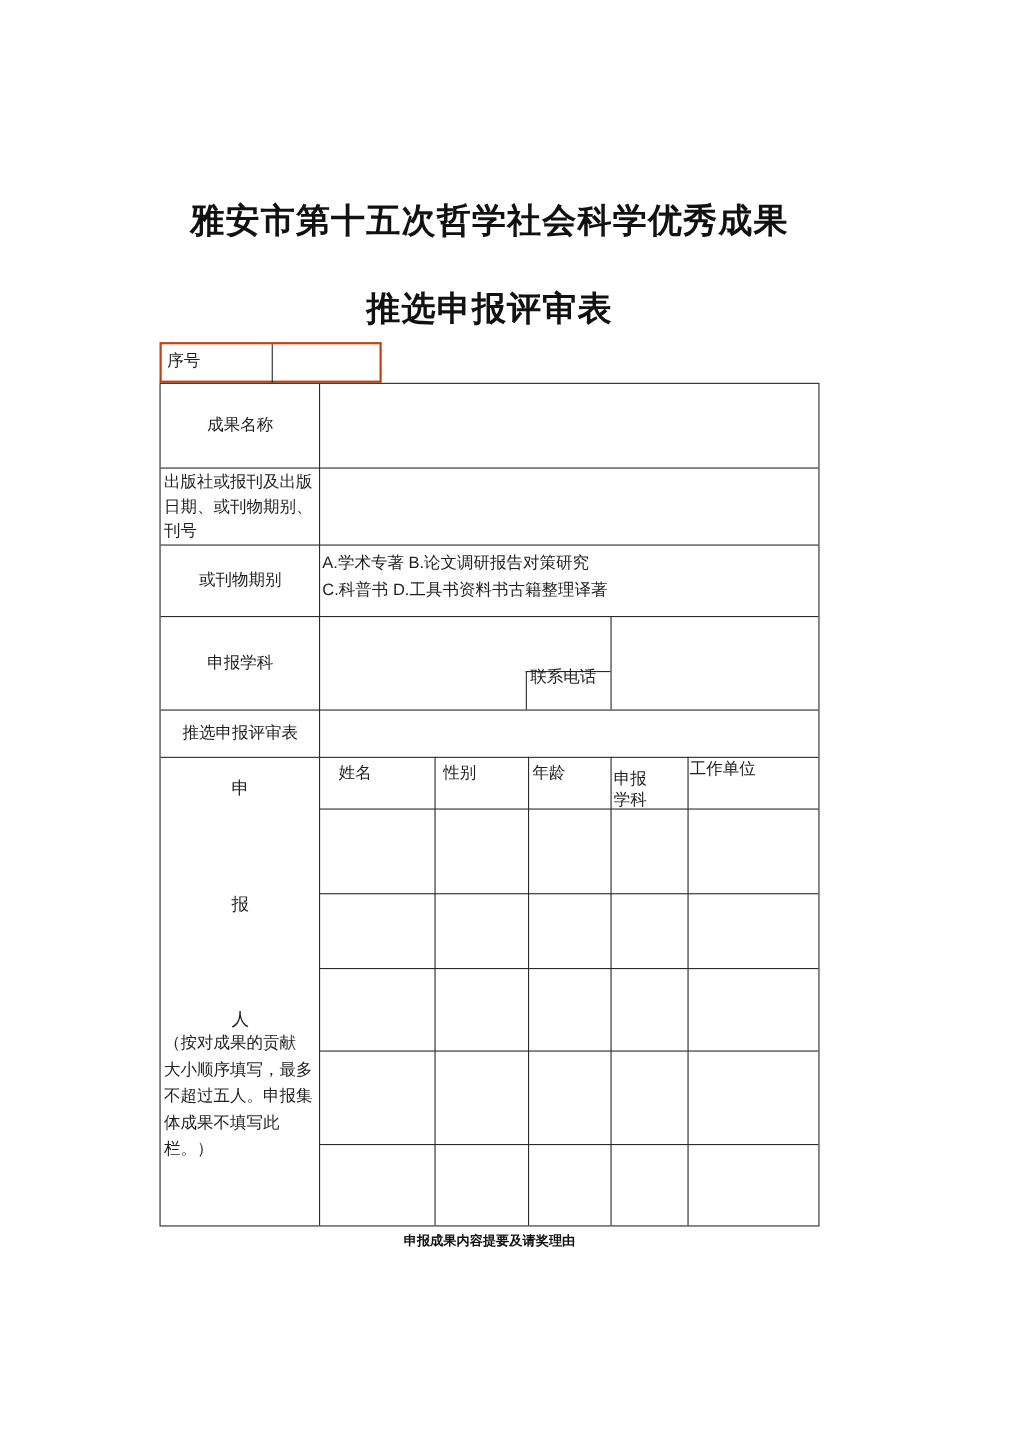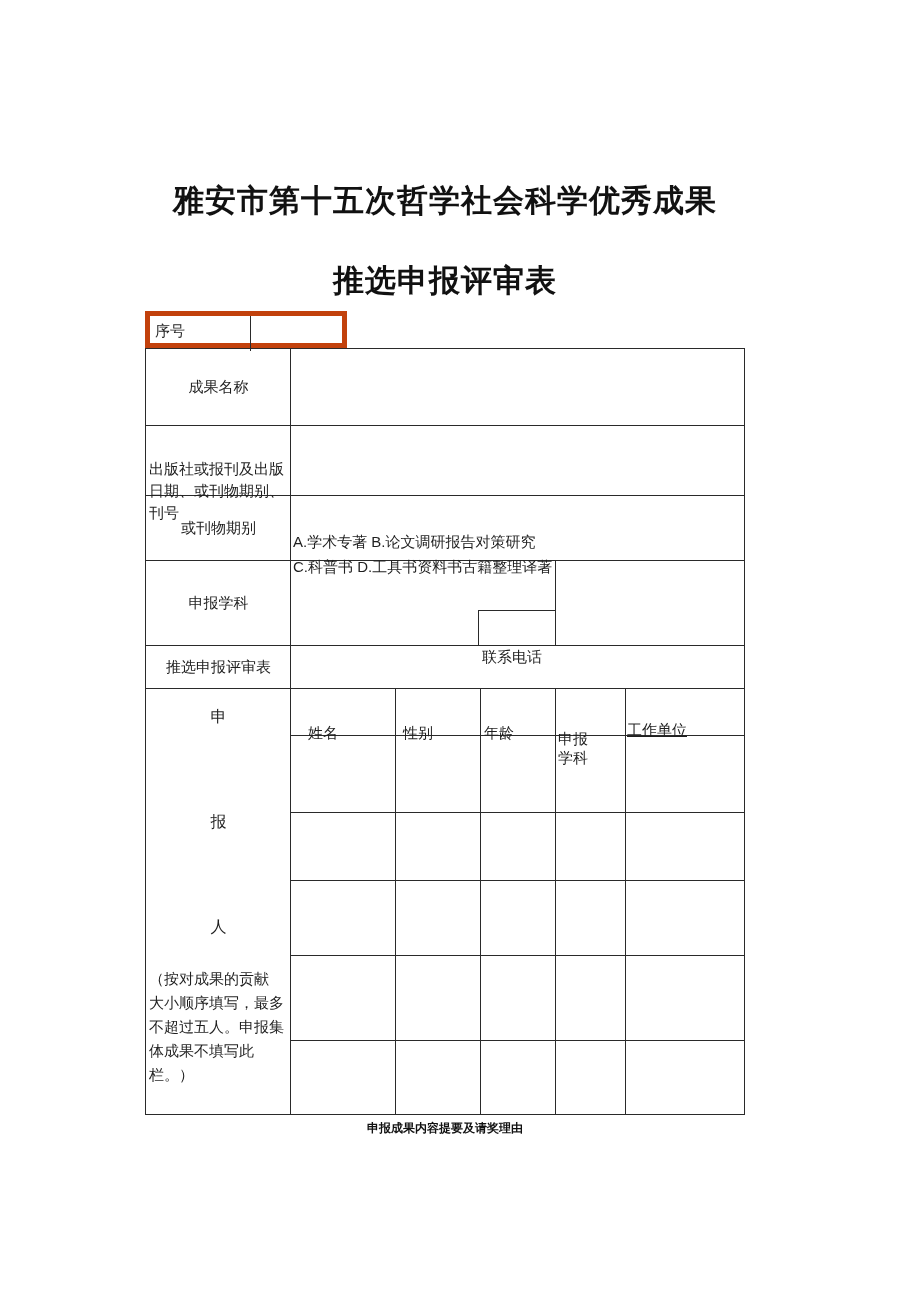"序号" .serial-box { border: 5px solid #c2410c -> 2px solid #c2410c }
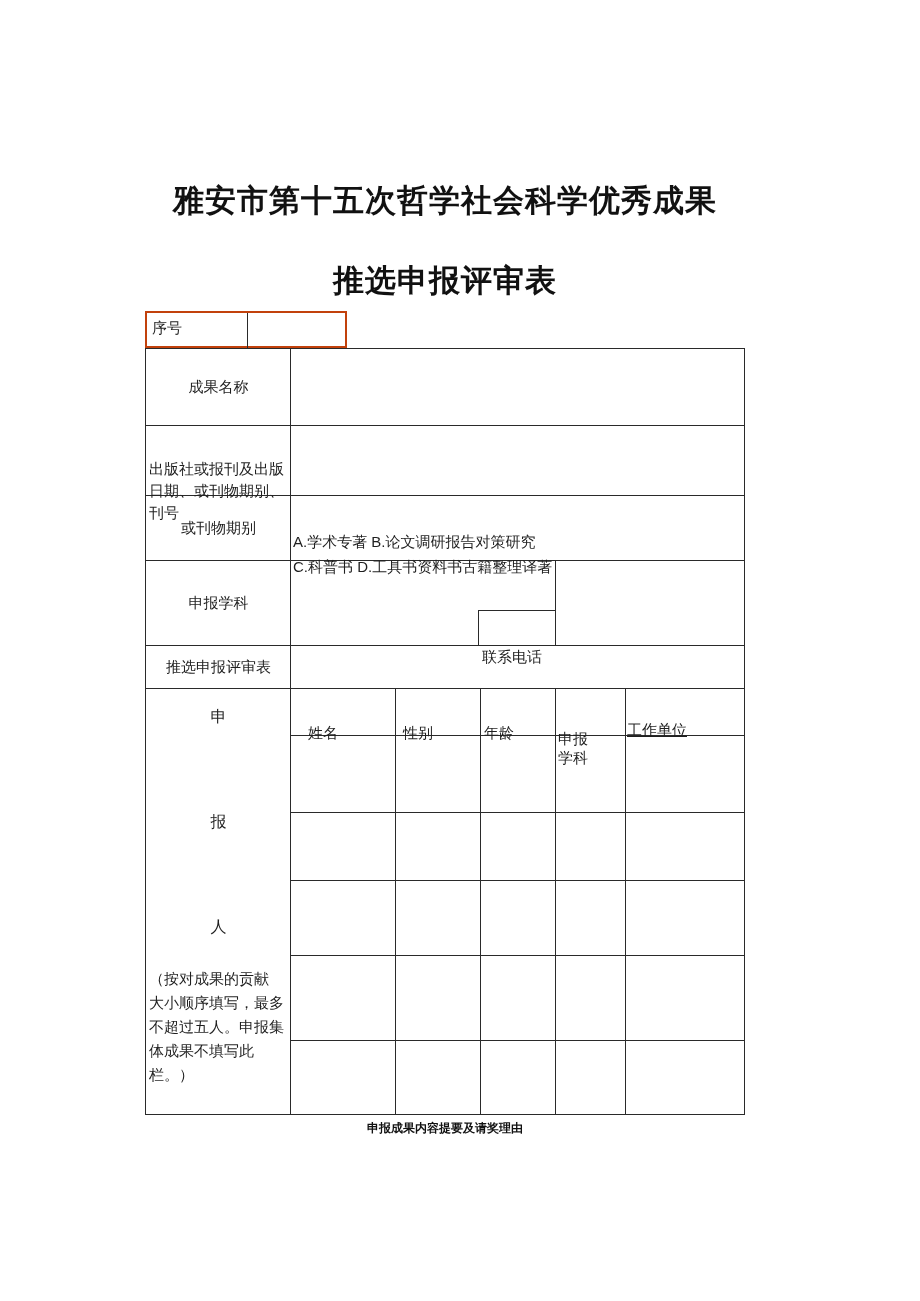"出版社或报刊及出版" .text { margin-top: 30px -> none }
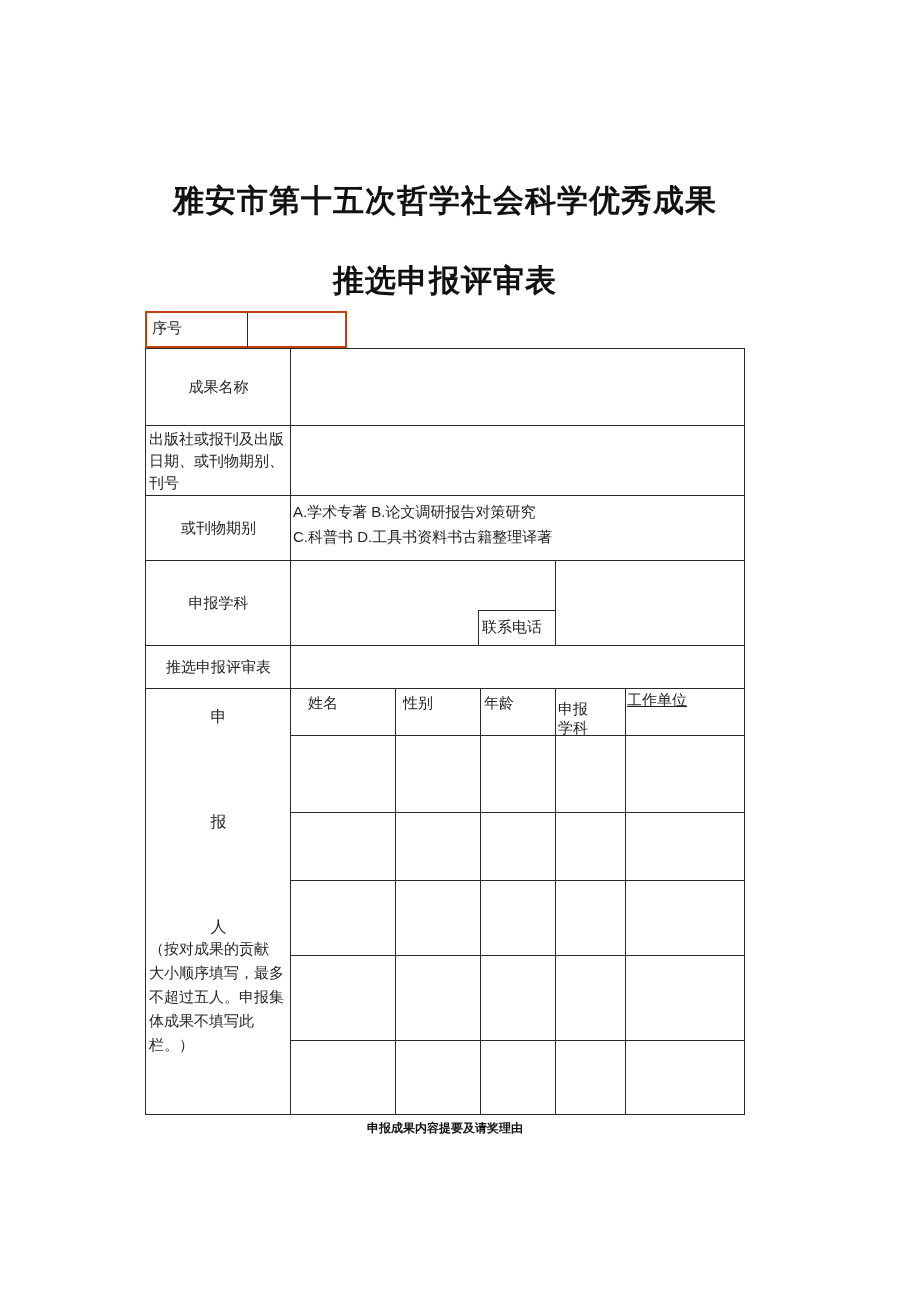"联系电话" div.text { top: 267px -> 256px }
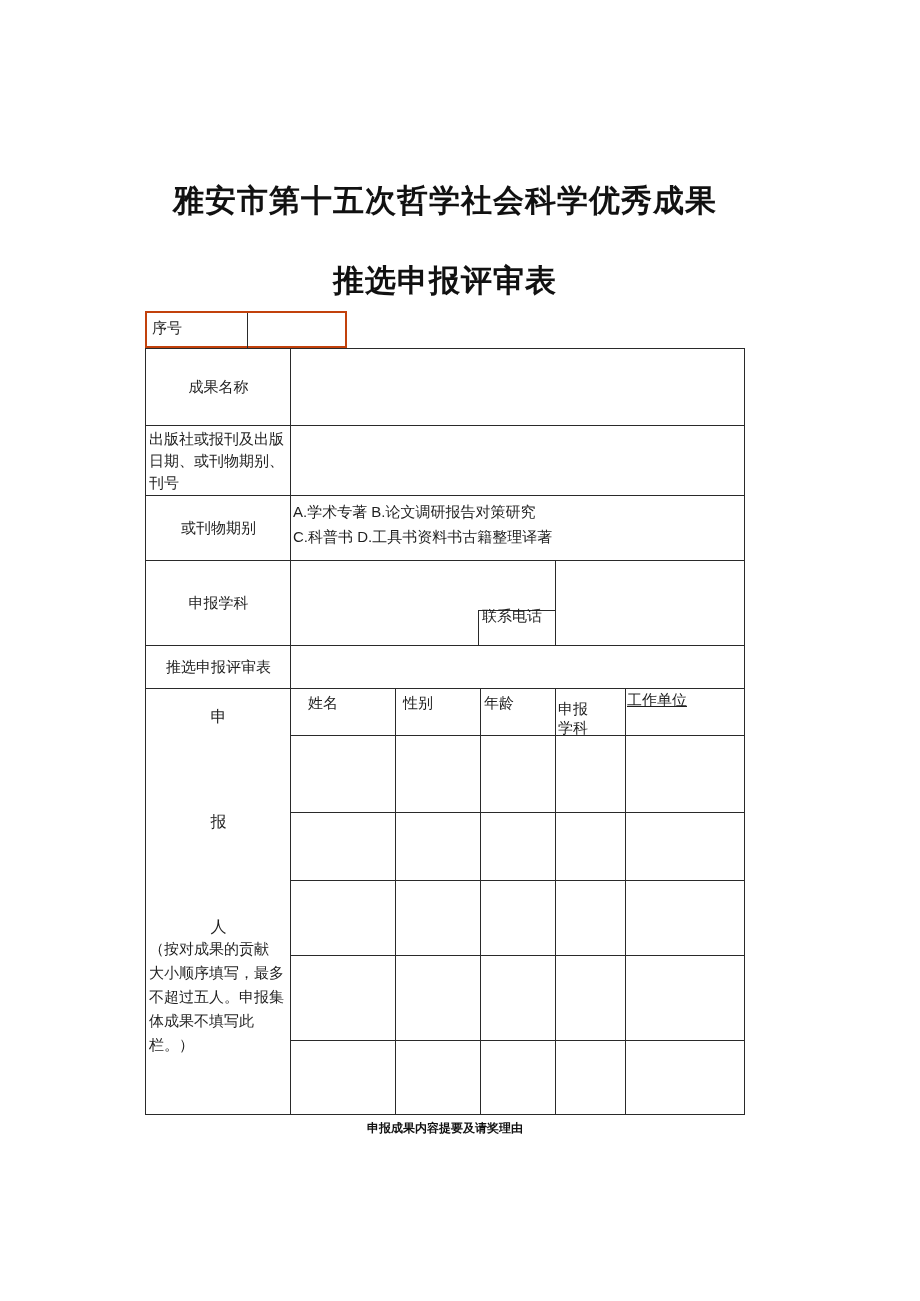"工作单位" div.text { text-decoration: underline -> none }
